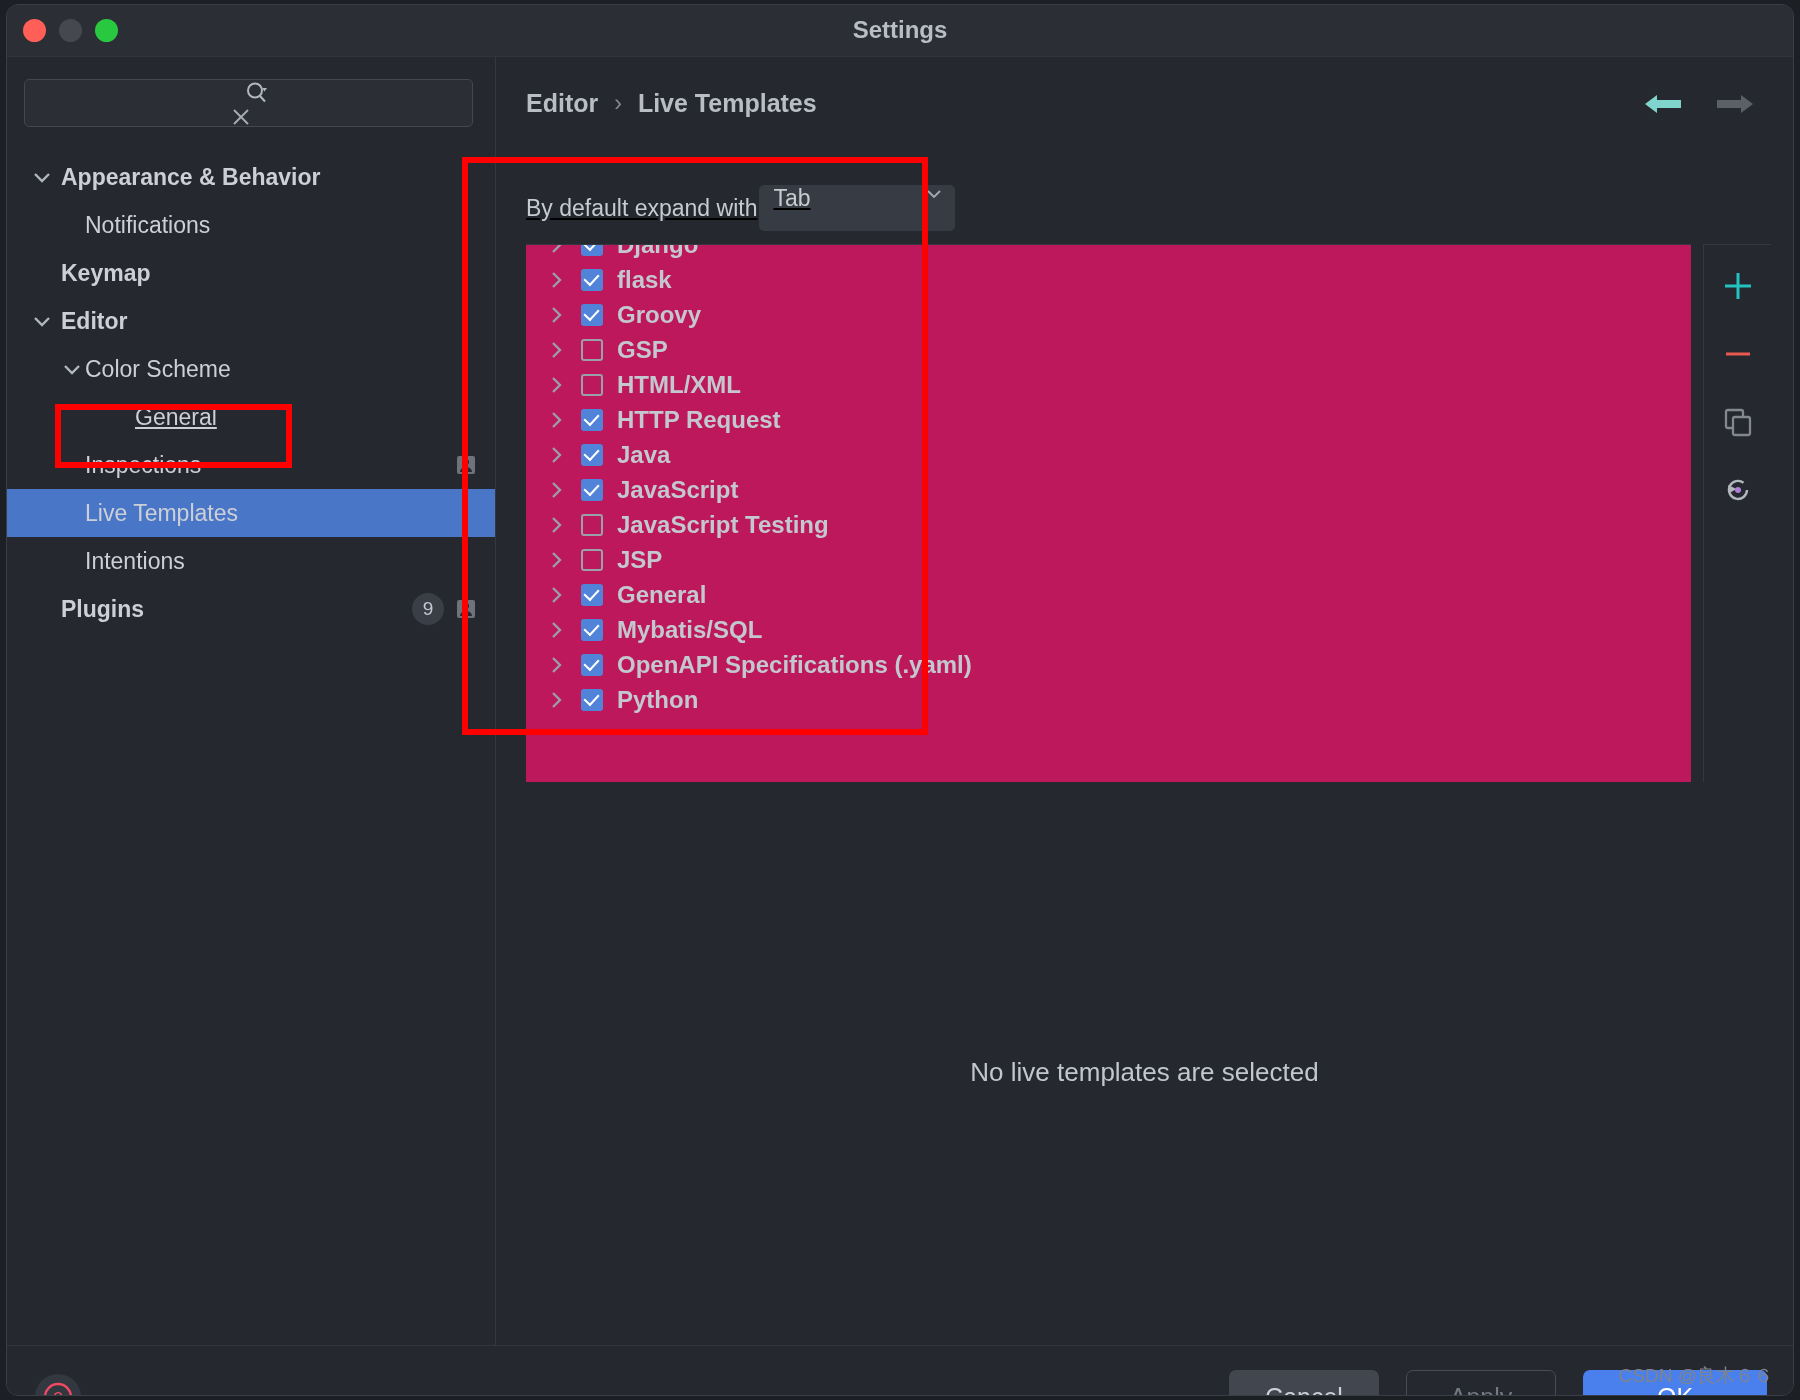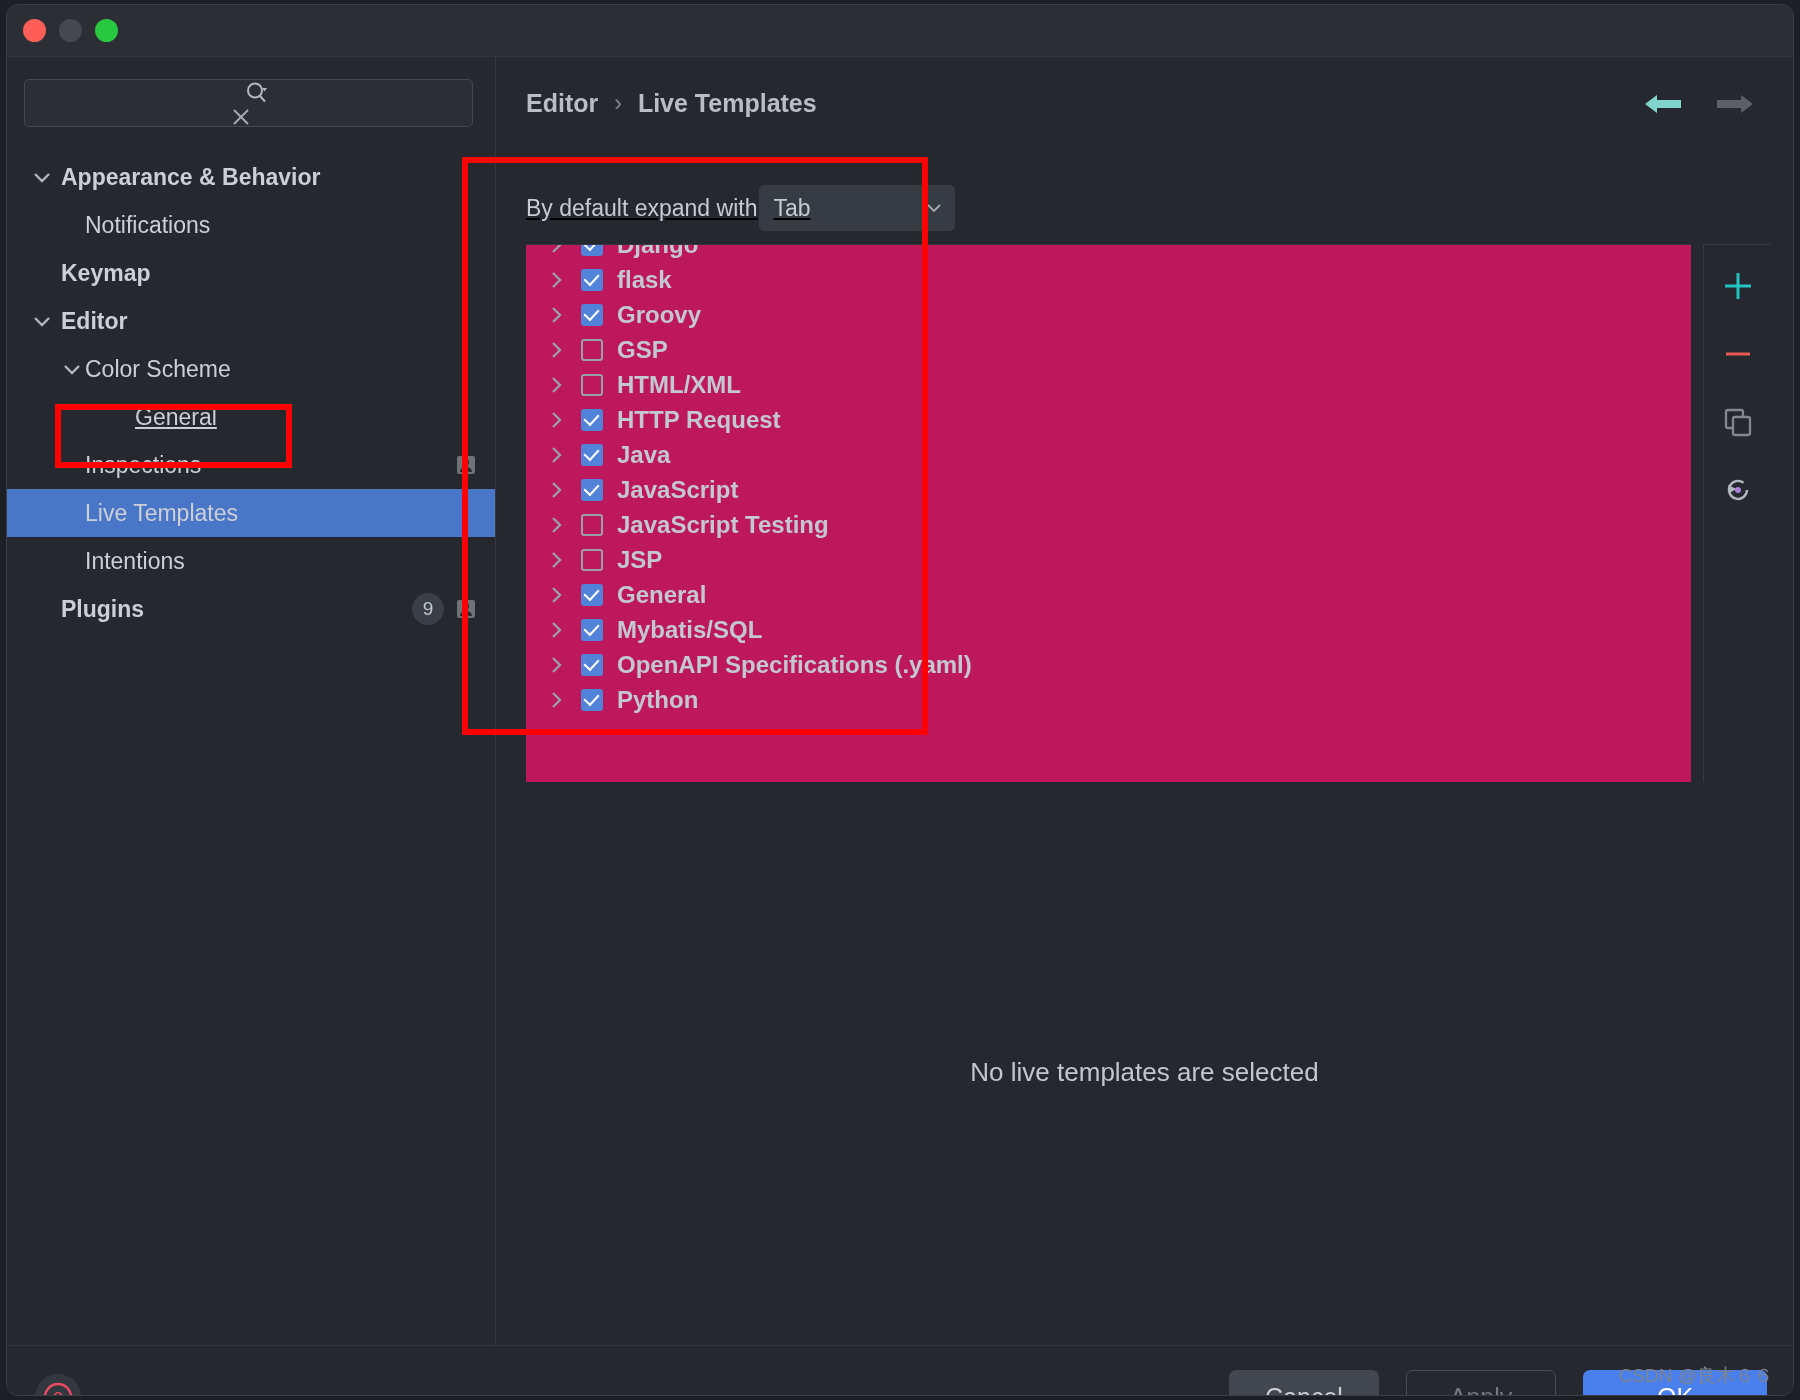"Settings" div.title { html: none -> <div>Settings</div> }
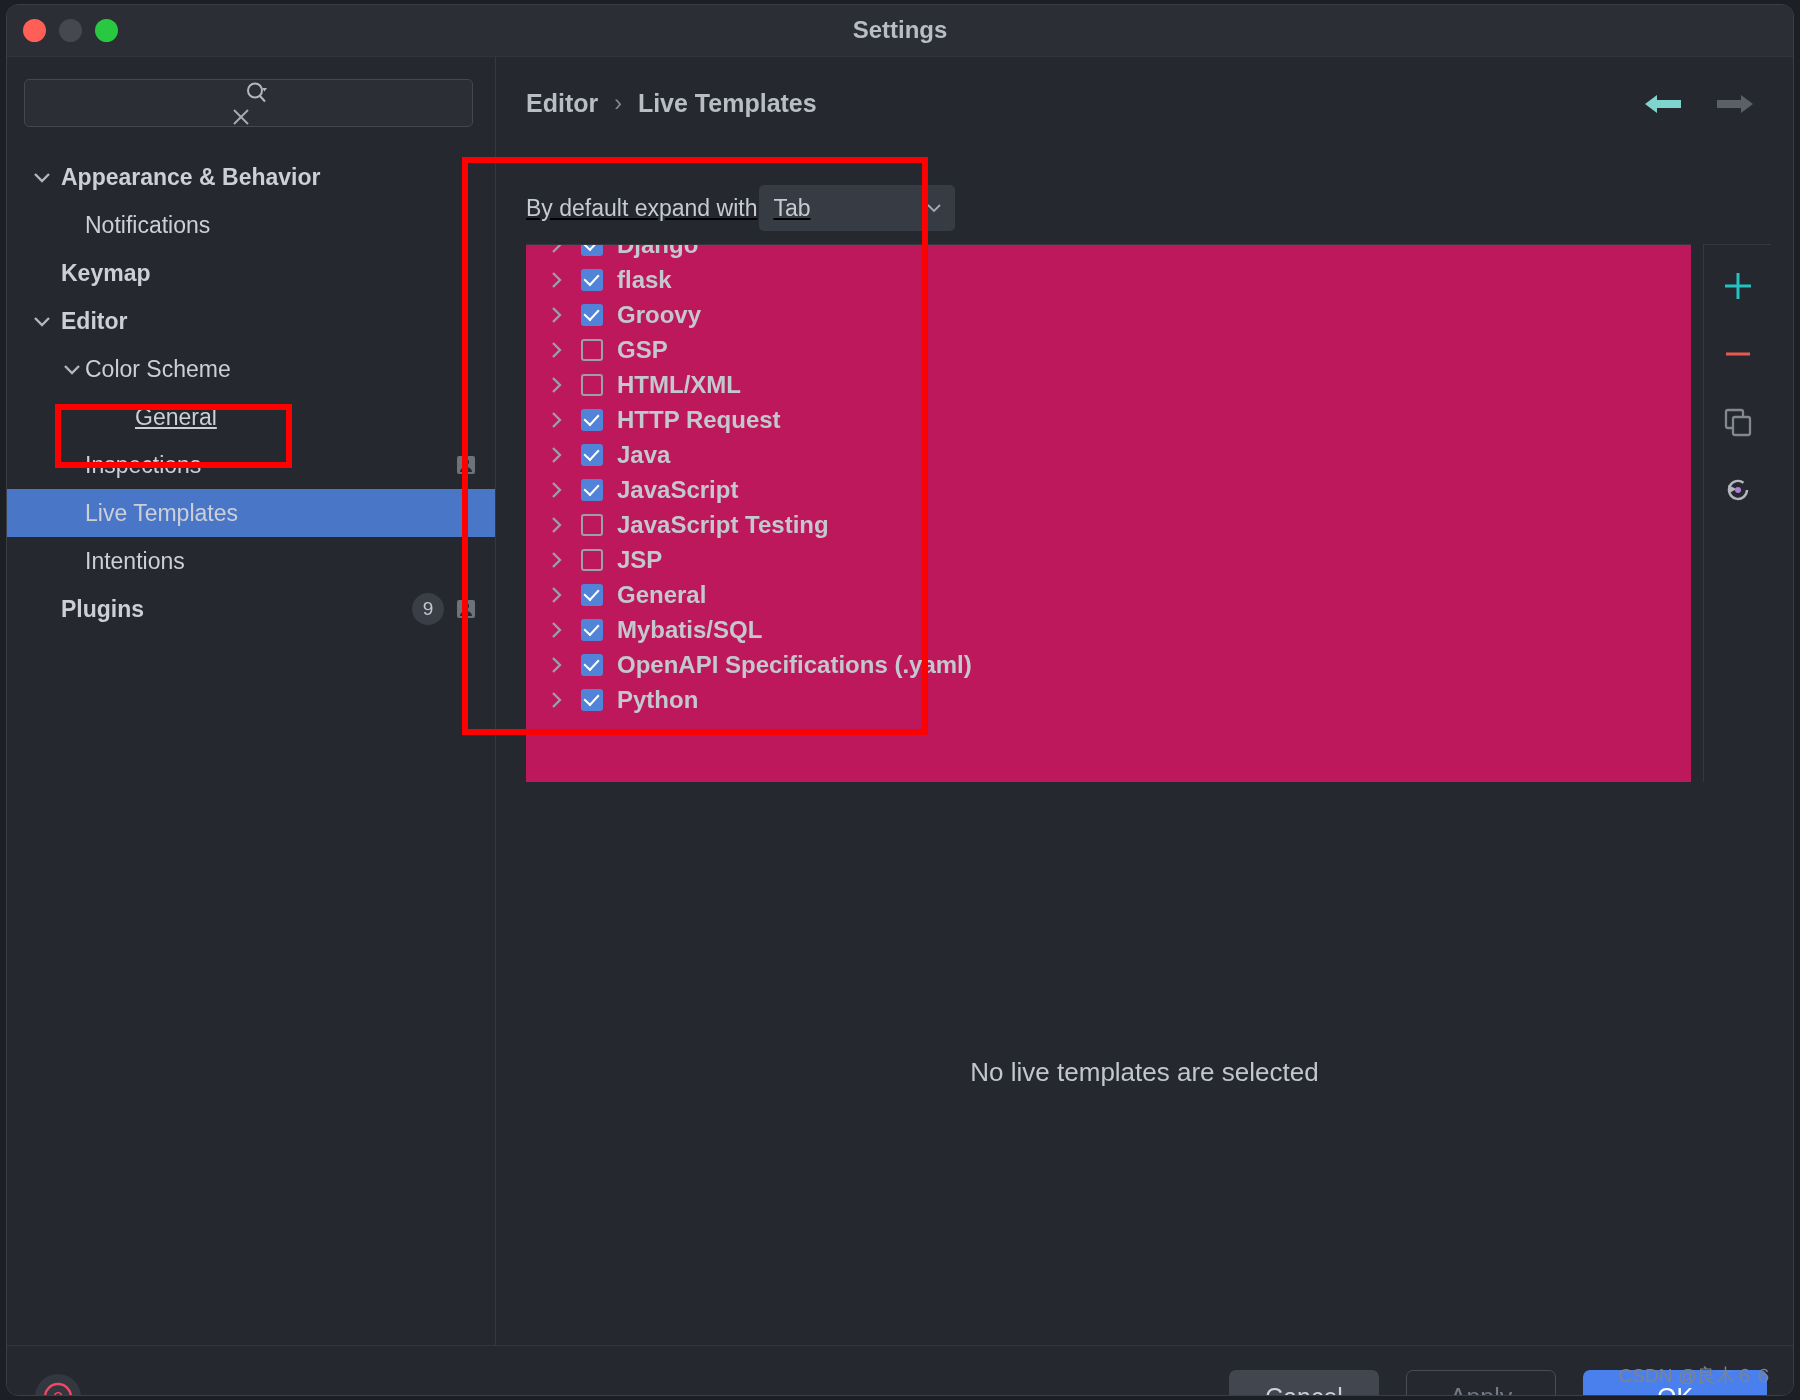"Tab" .combo { align-items: center -> none }
